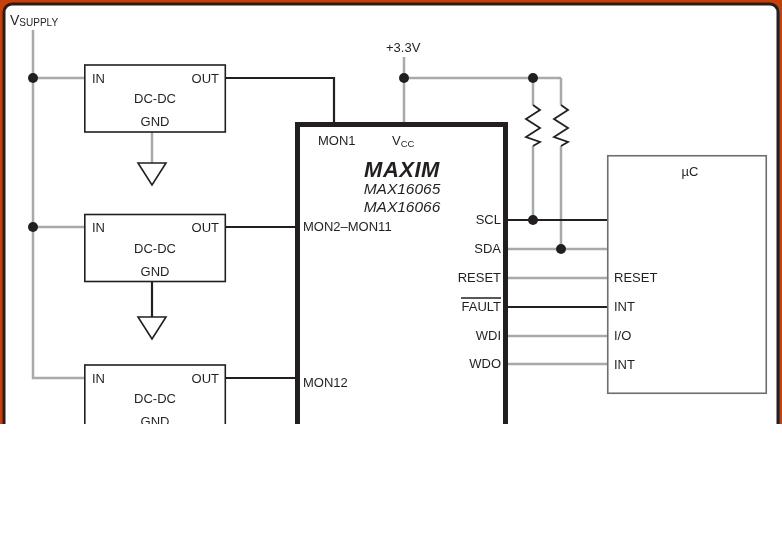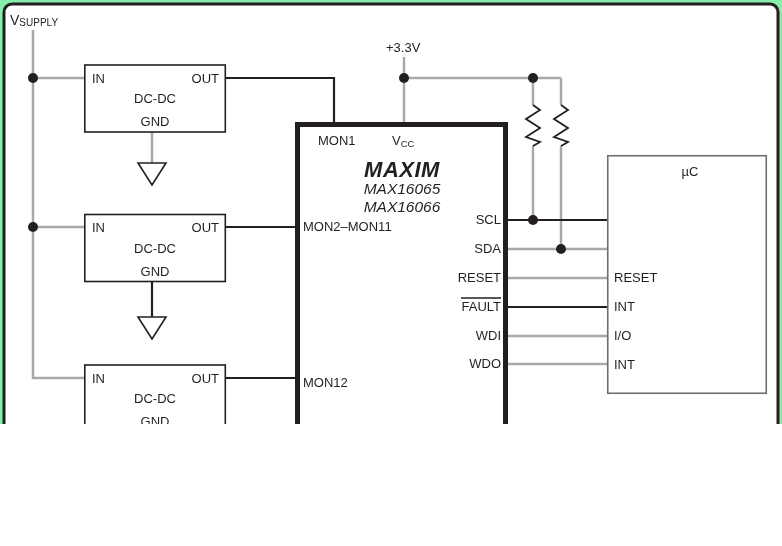"VSUPPLY" .stage { background: #86efac -> #c2410c }
